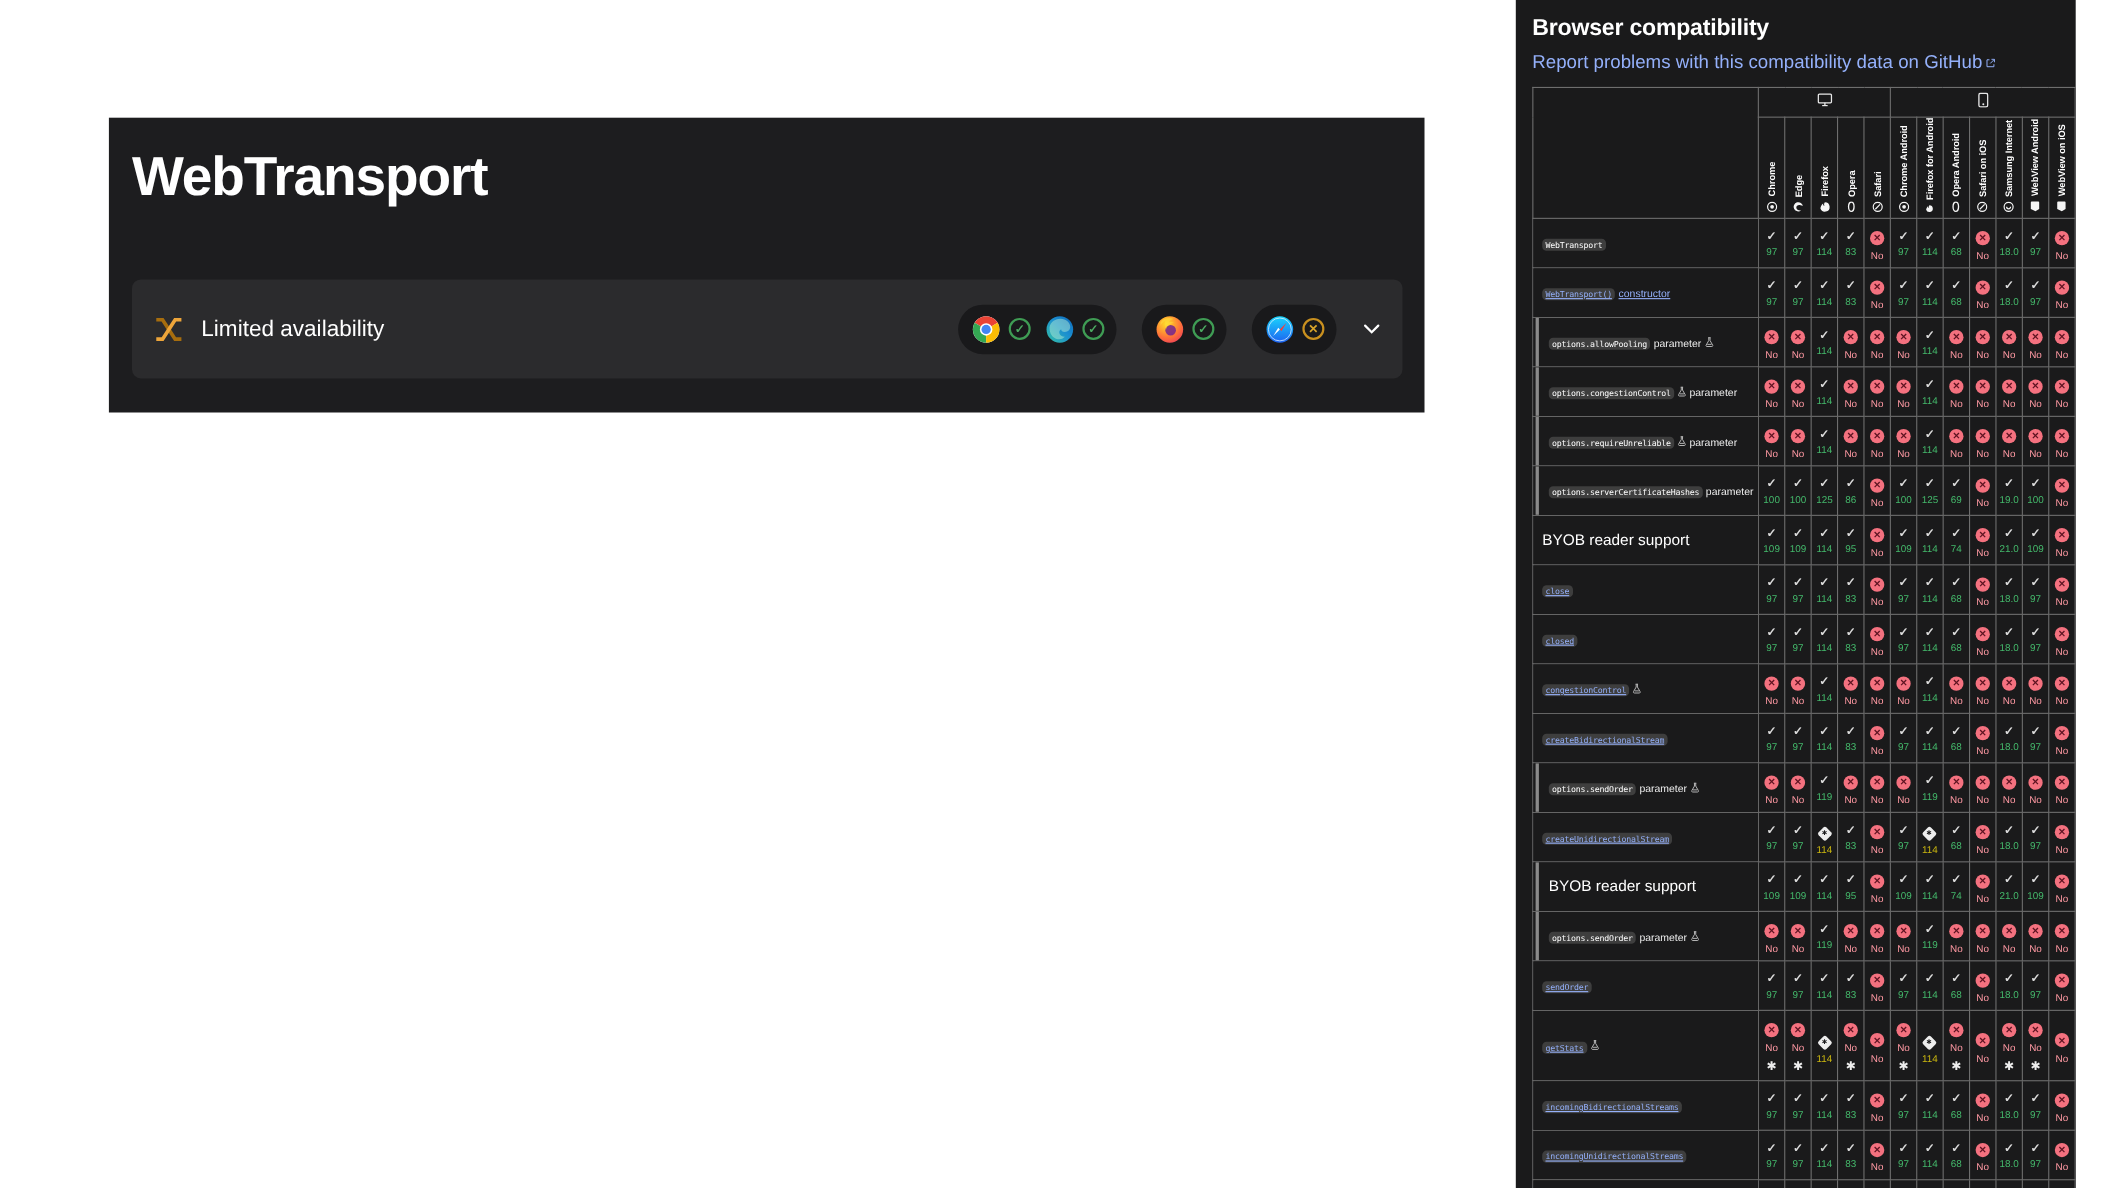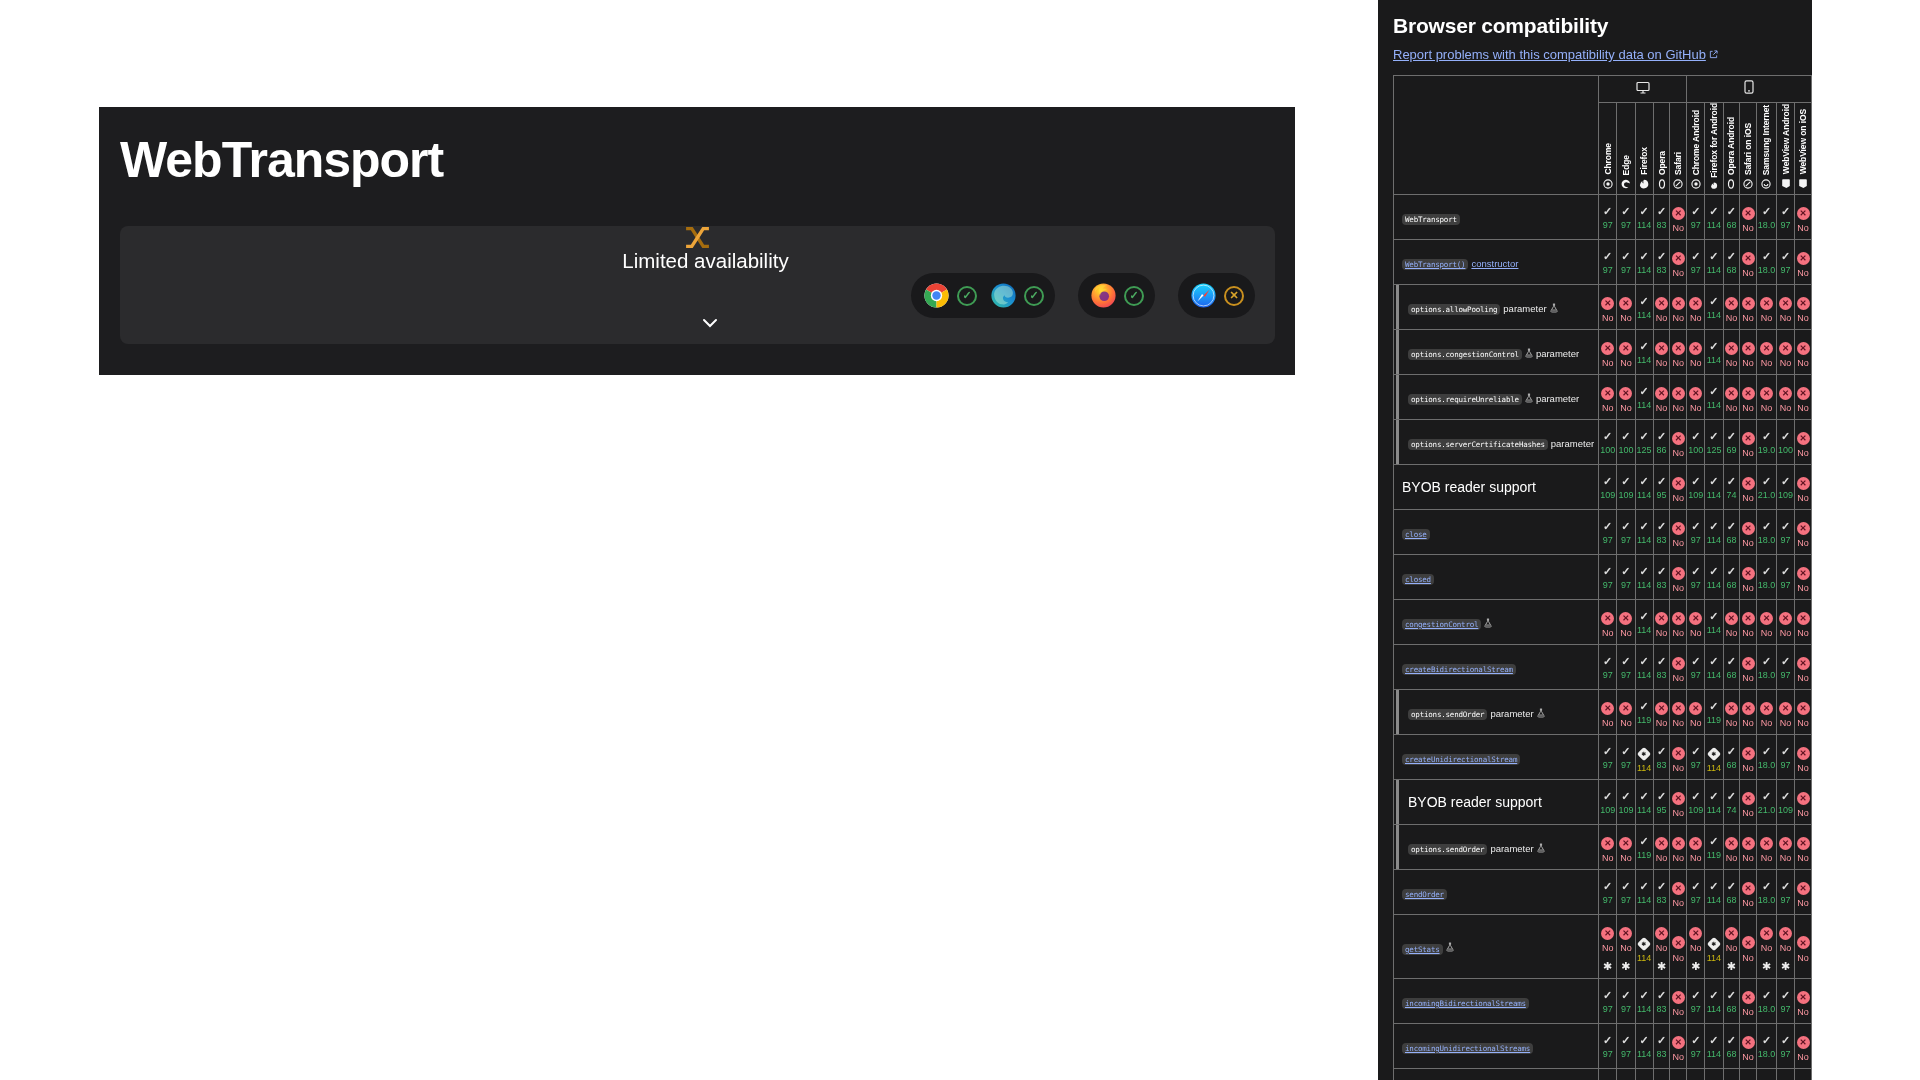"Browser compatibility" .panel { width: 434px -> 509px }
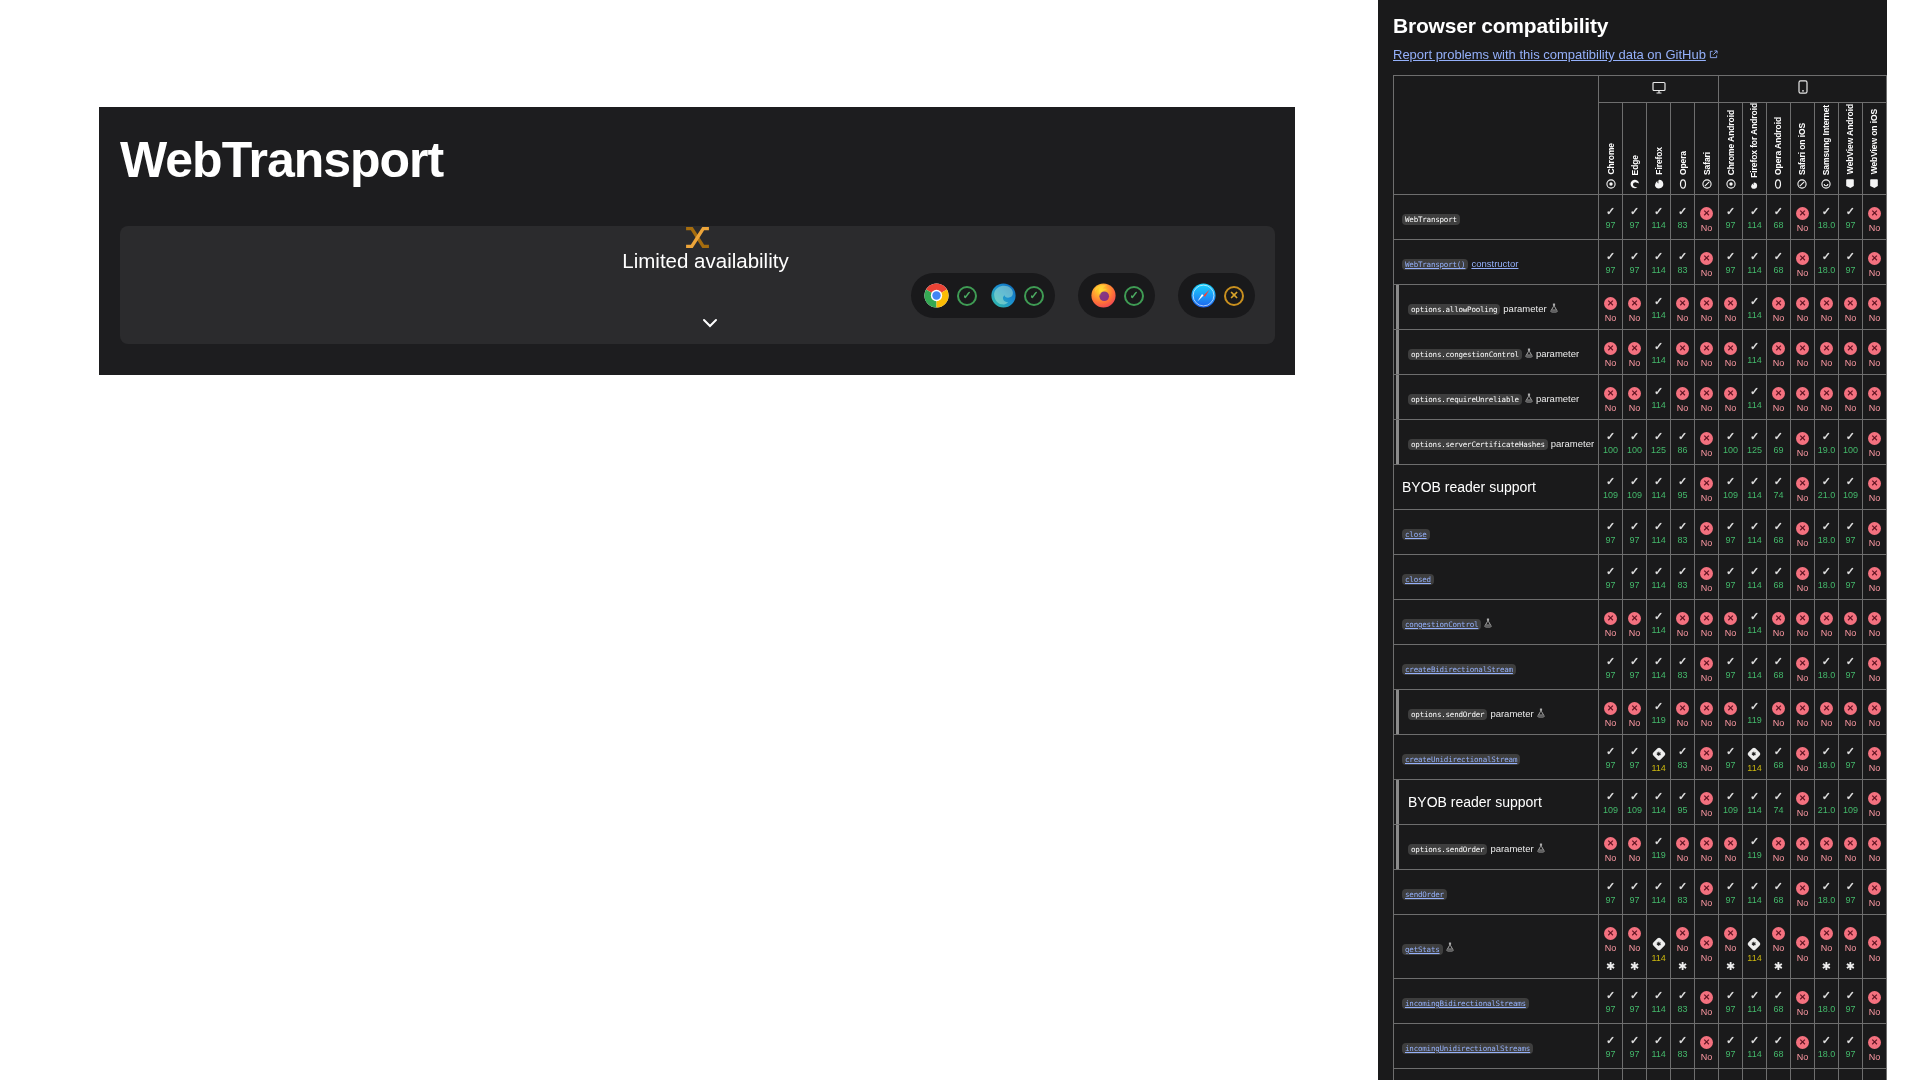"Report problems with this compatibility" .report-link { font-size: 13px -> 17px; text-decoration: underline -> none }
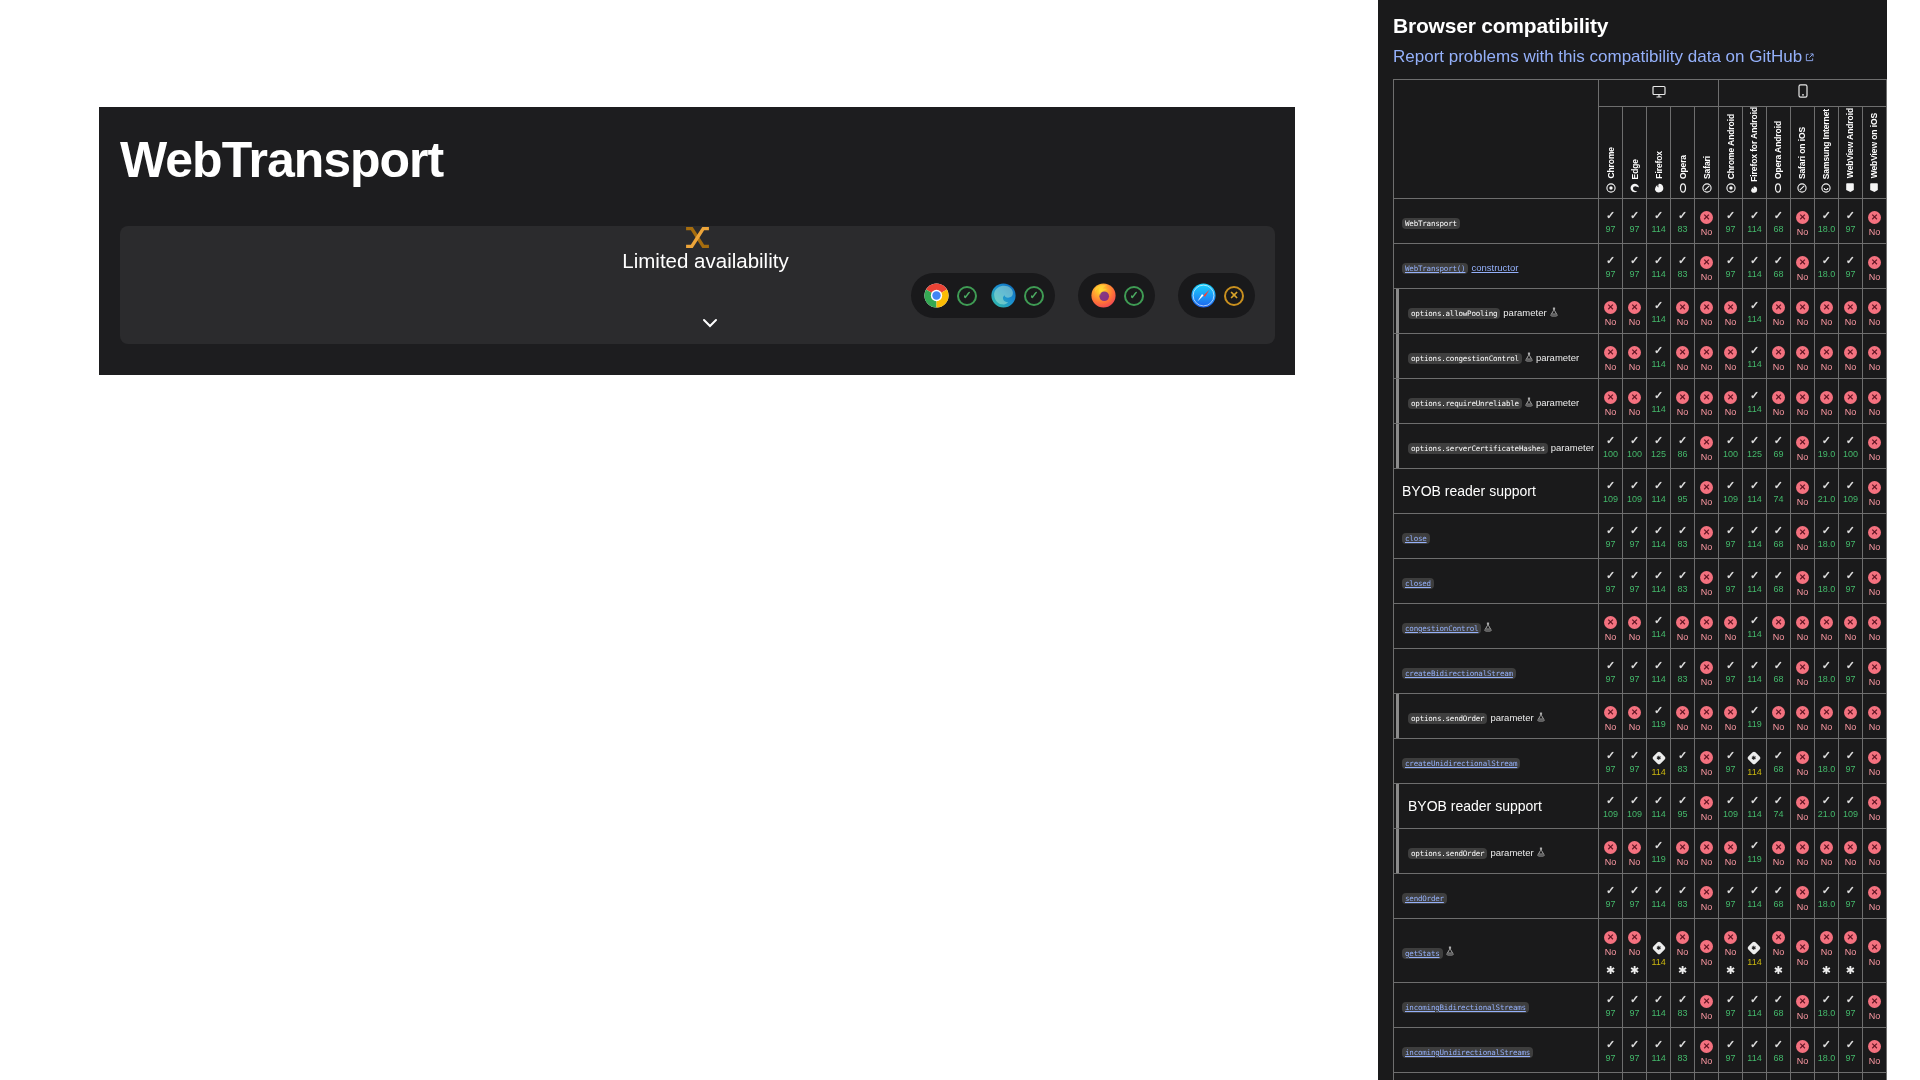"Limited availability" .avail-bar { flex-direction: column -> none; height: 118px -> 90px }
